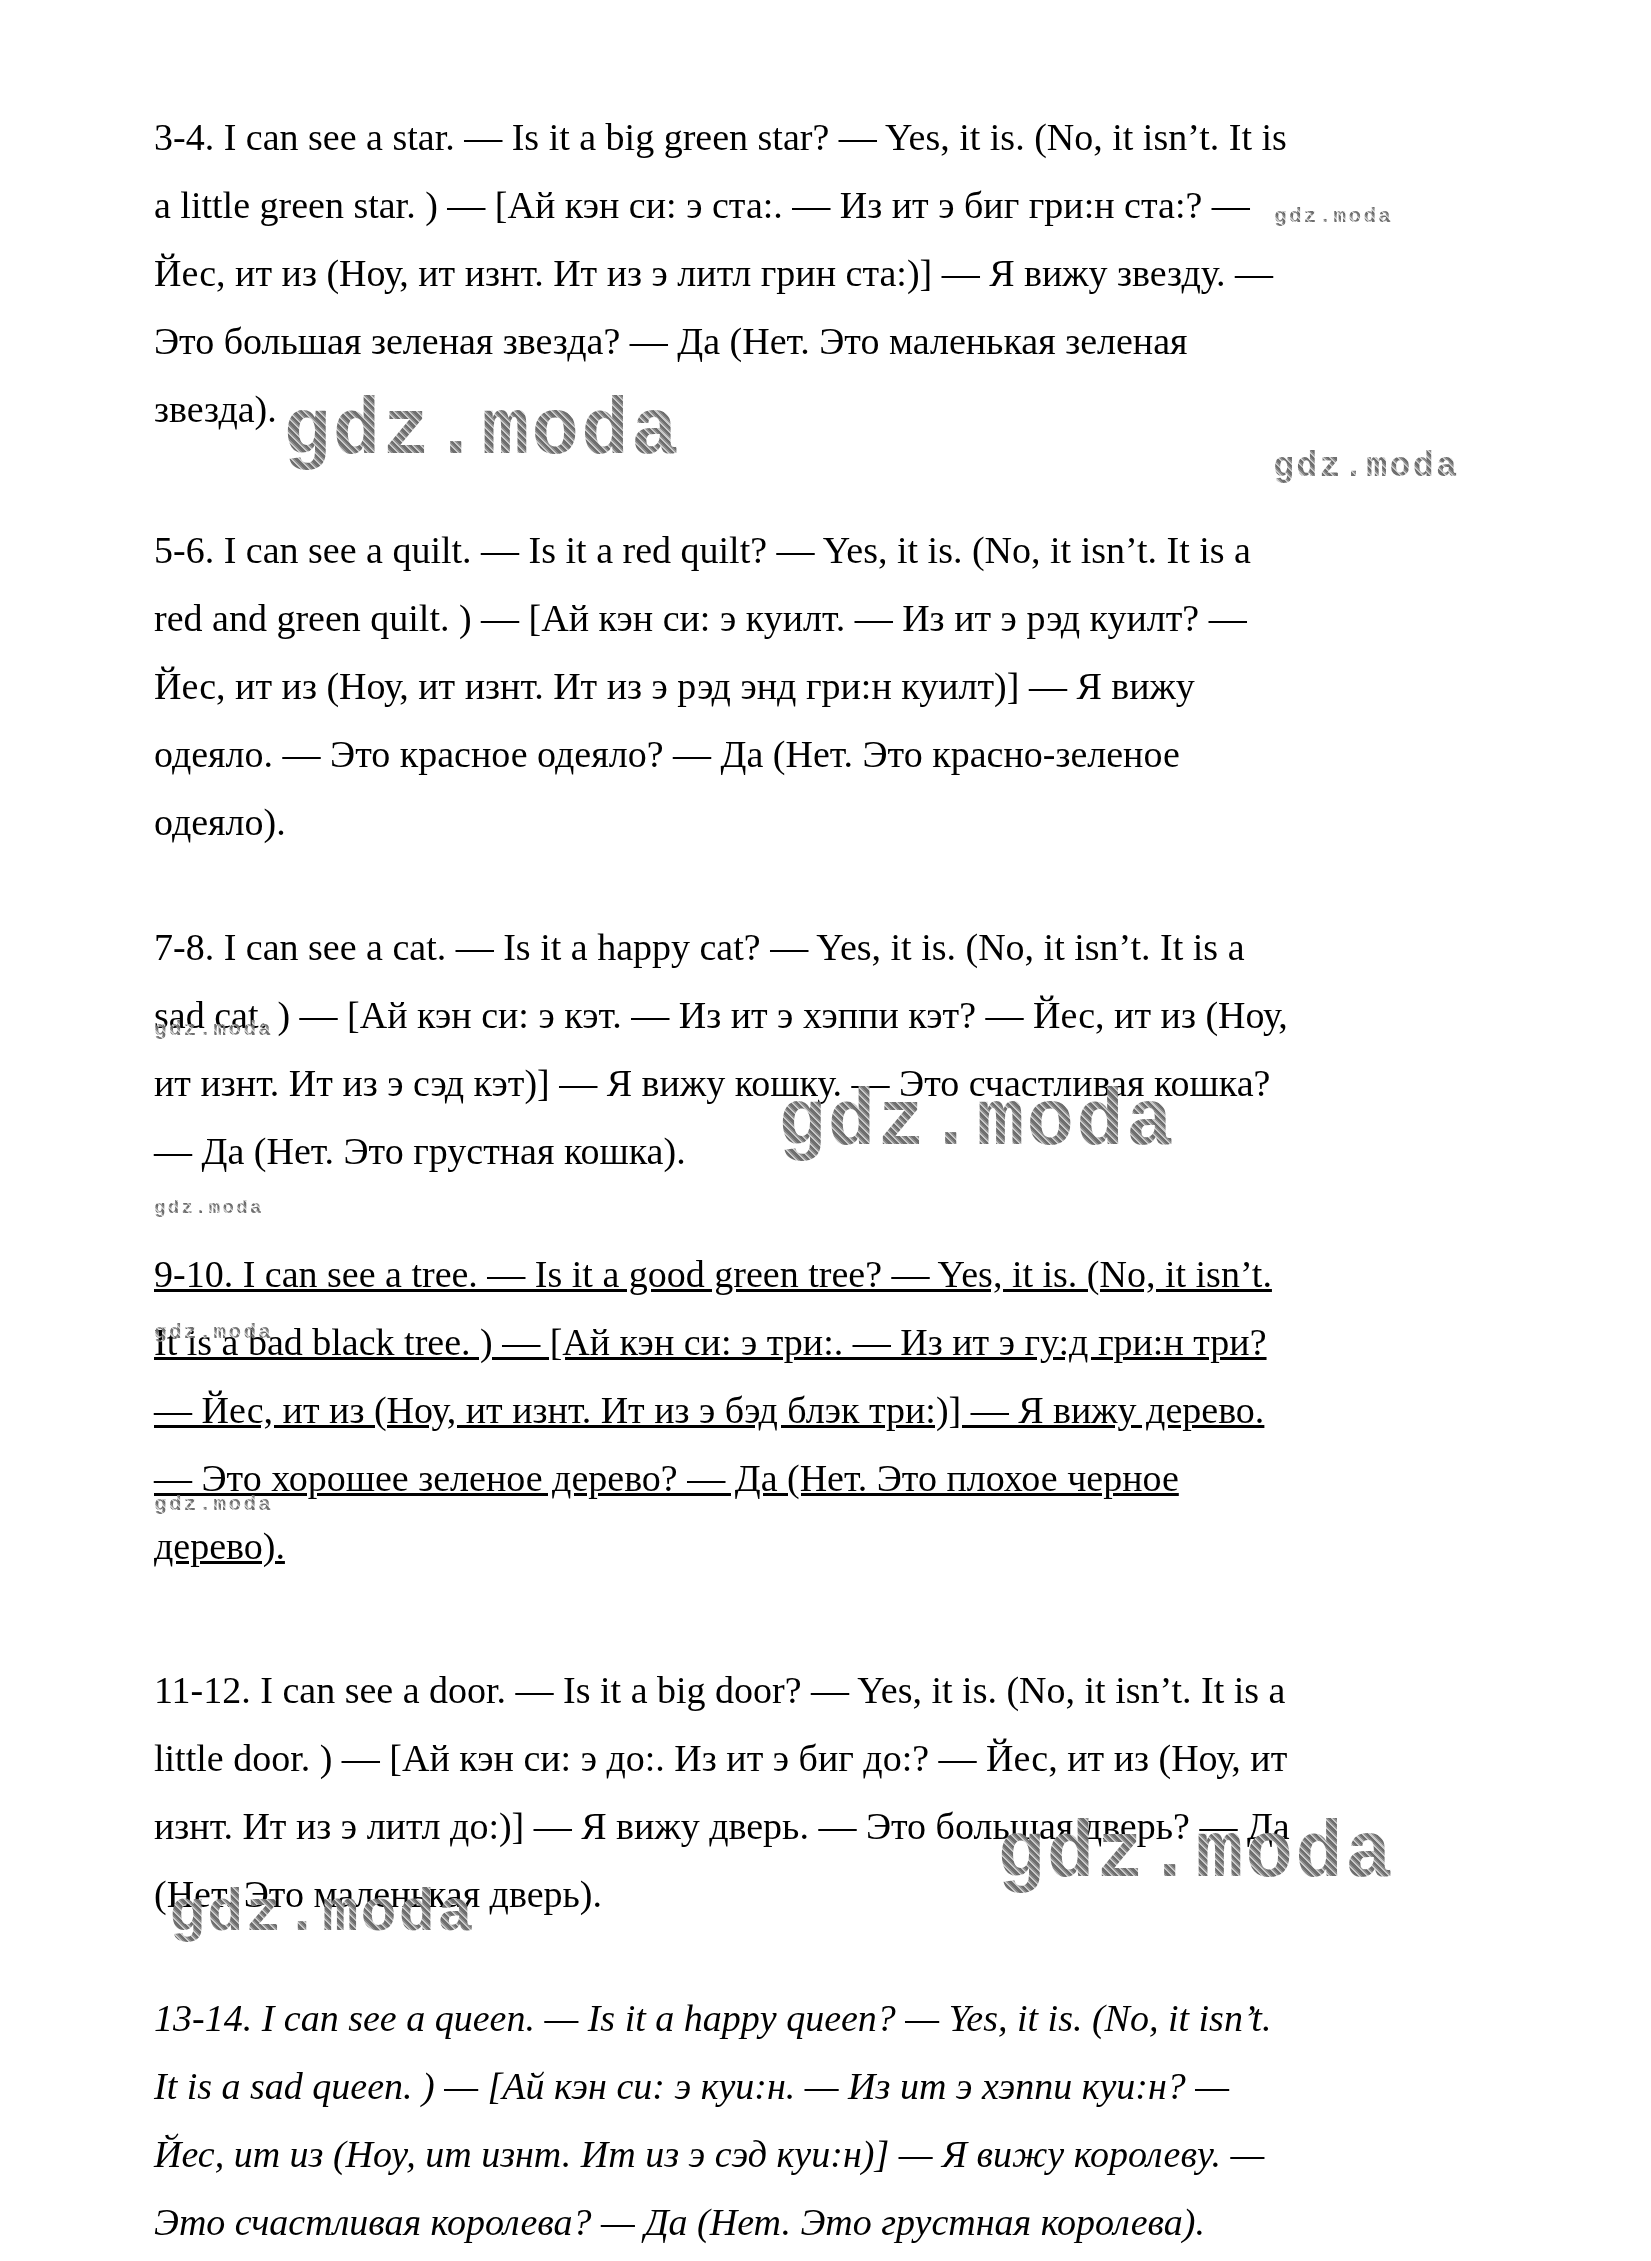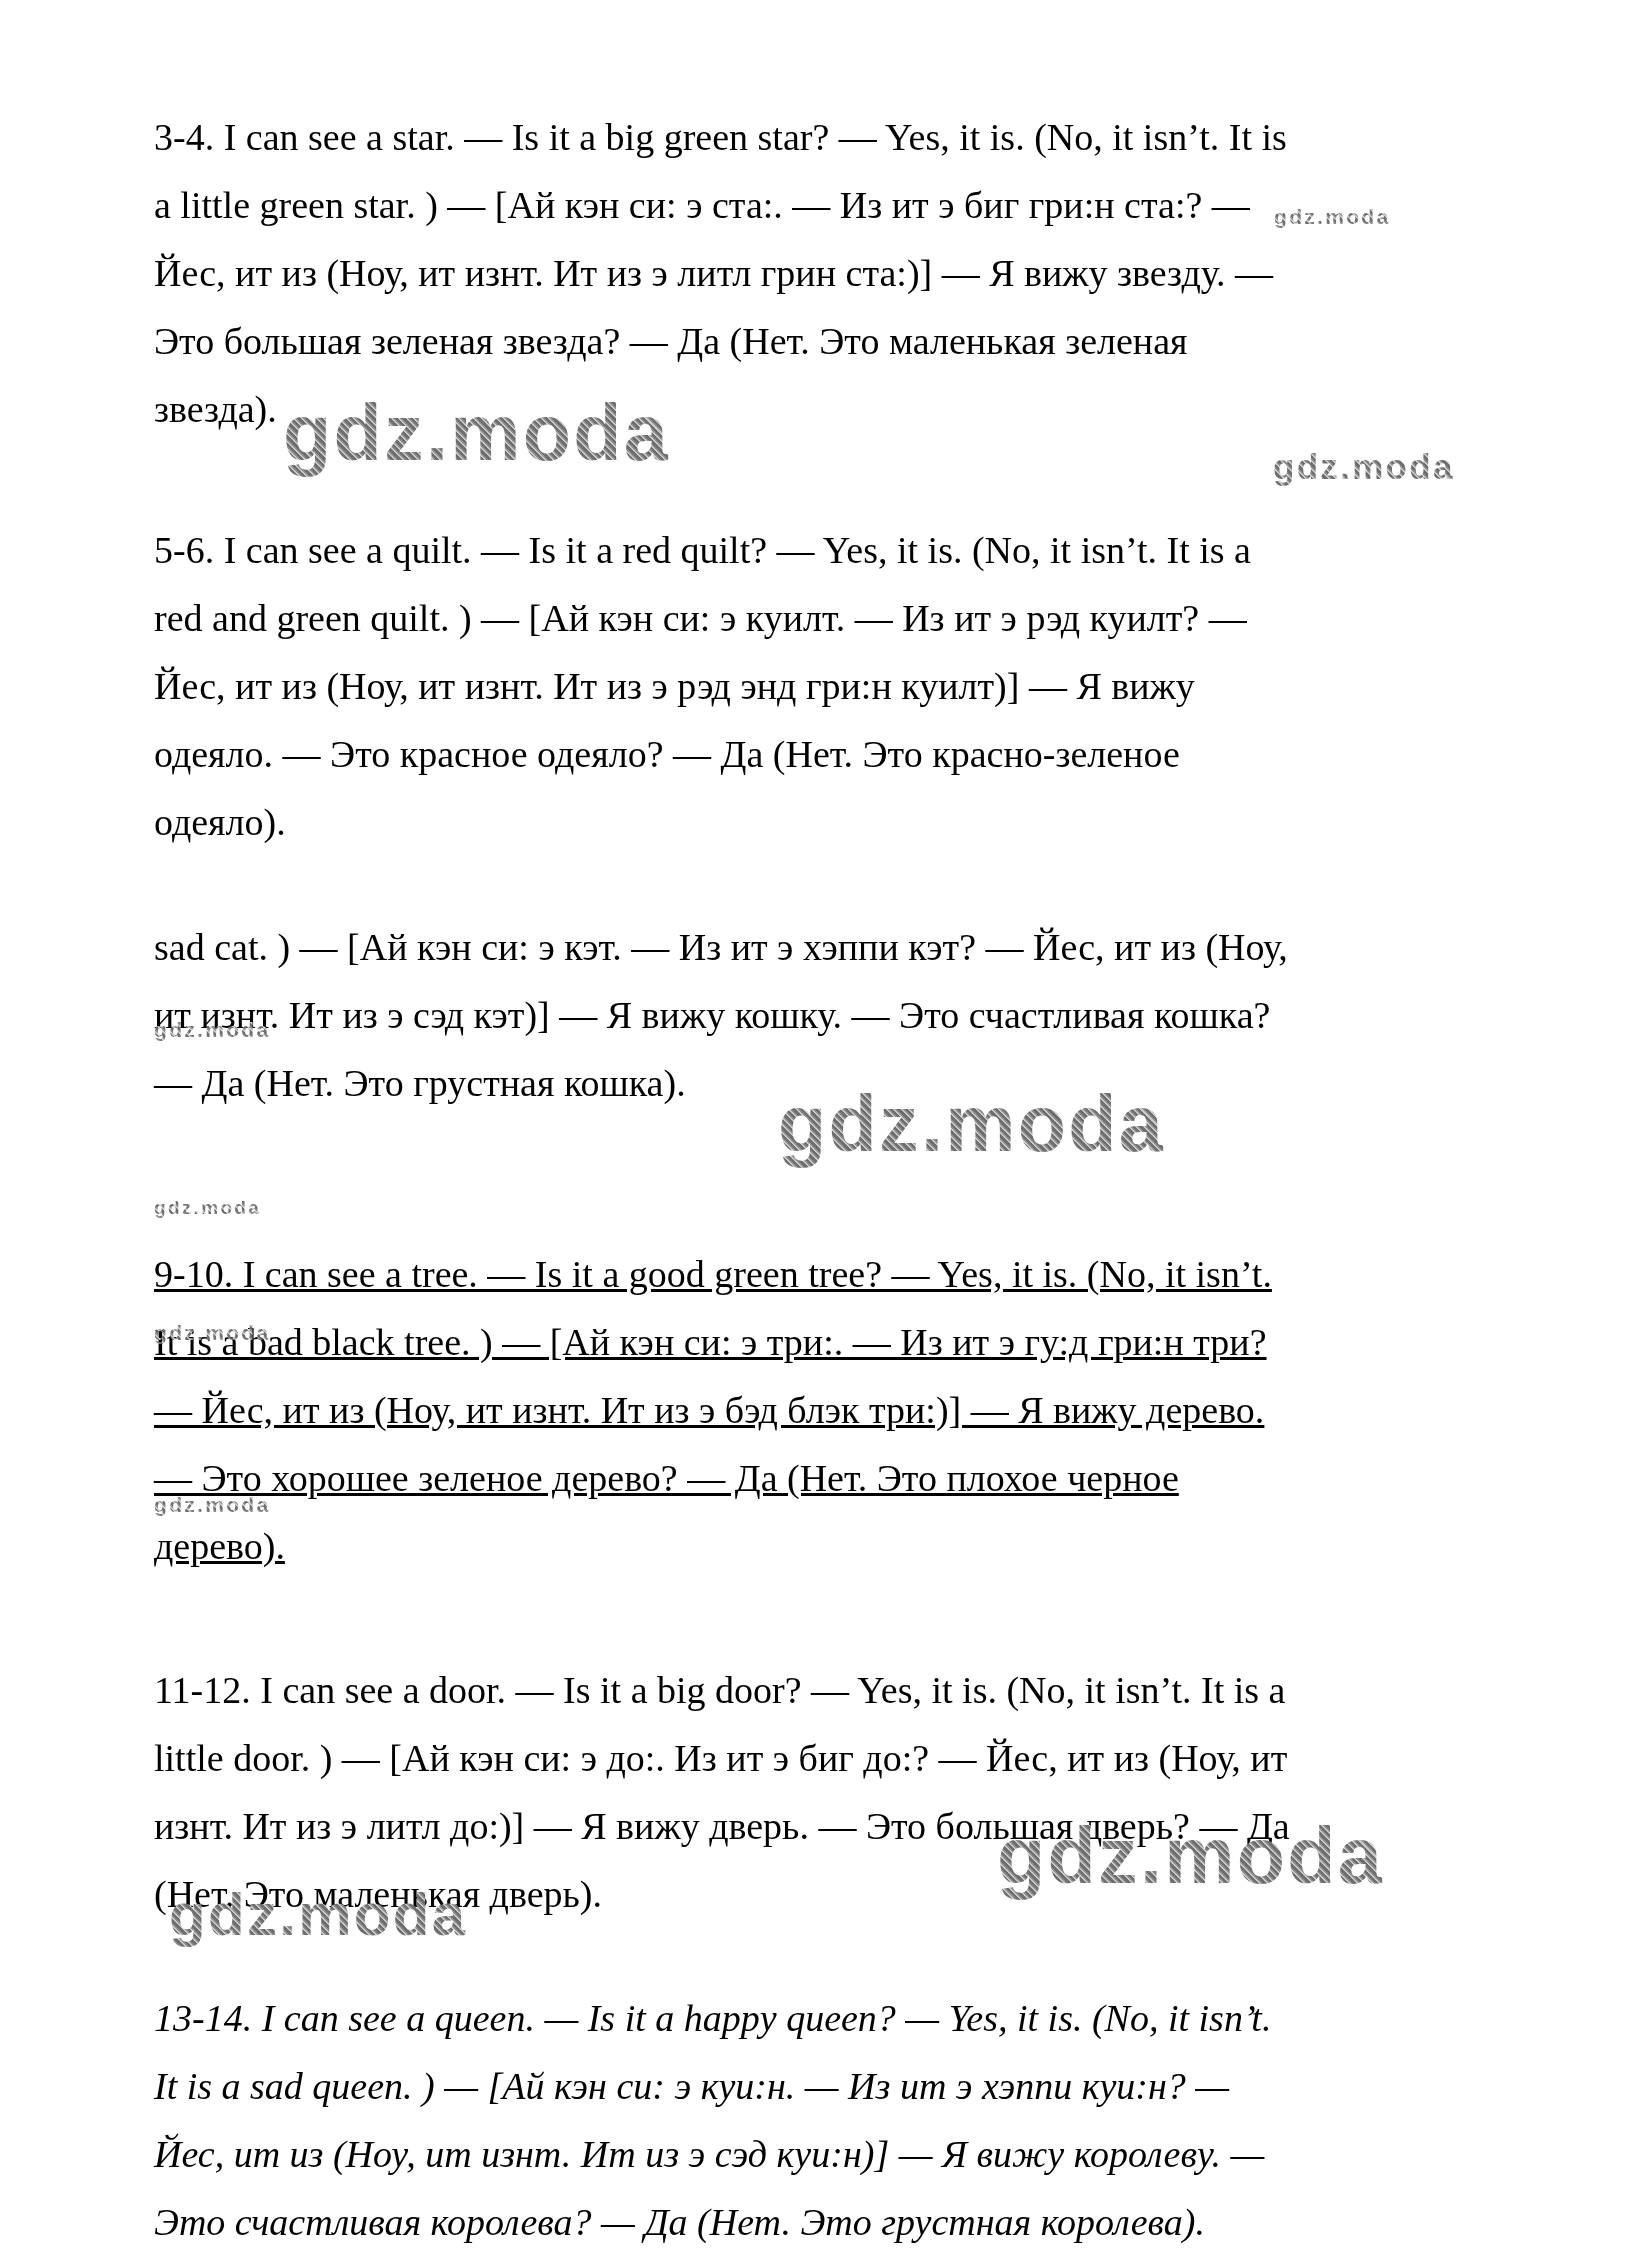"gdz.moda" .wm { font-family: Liberation Sans, sans-serif -> Liberation Mono, monospace }
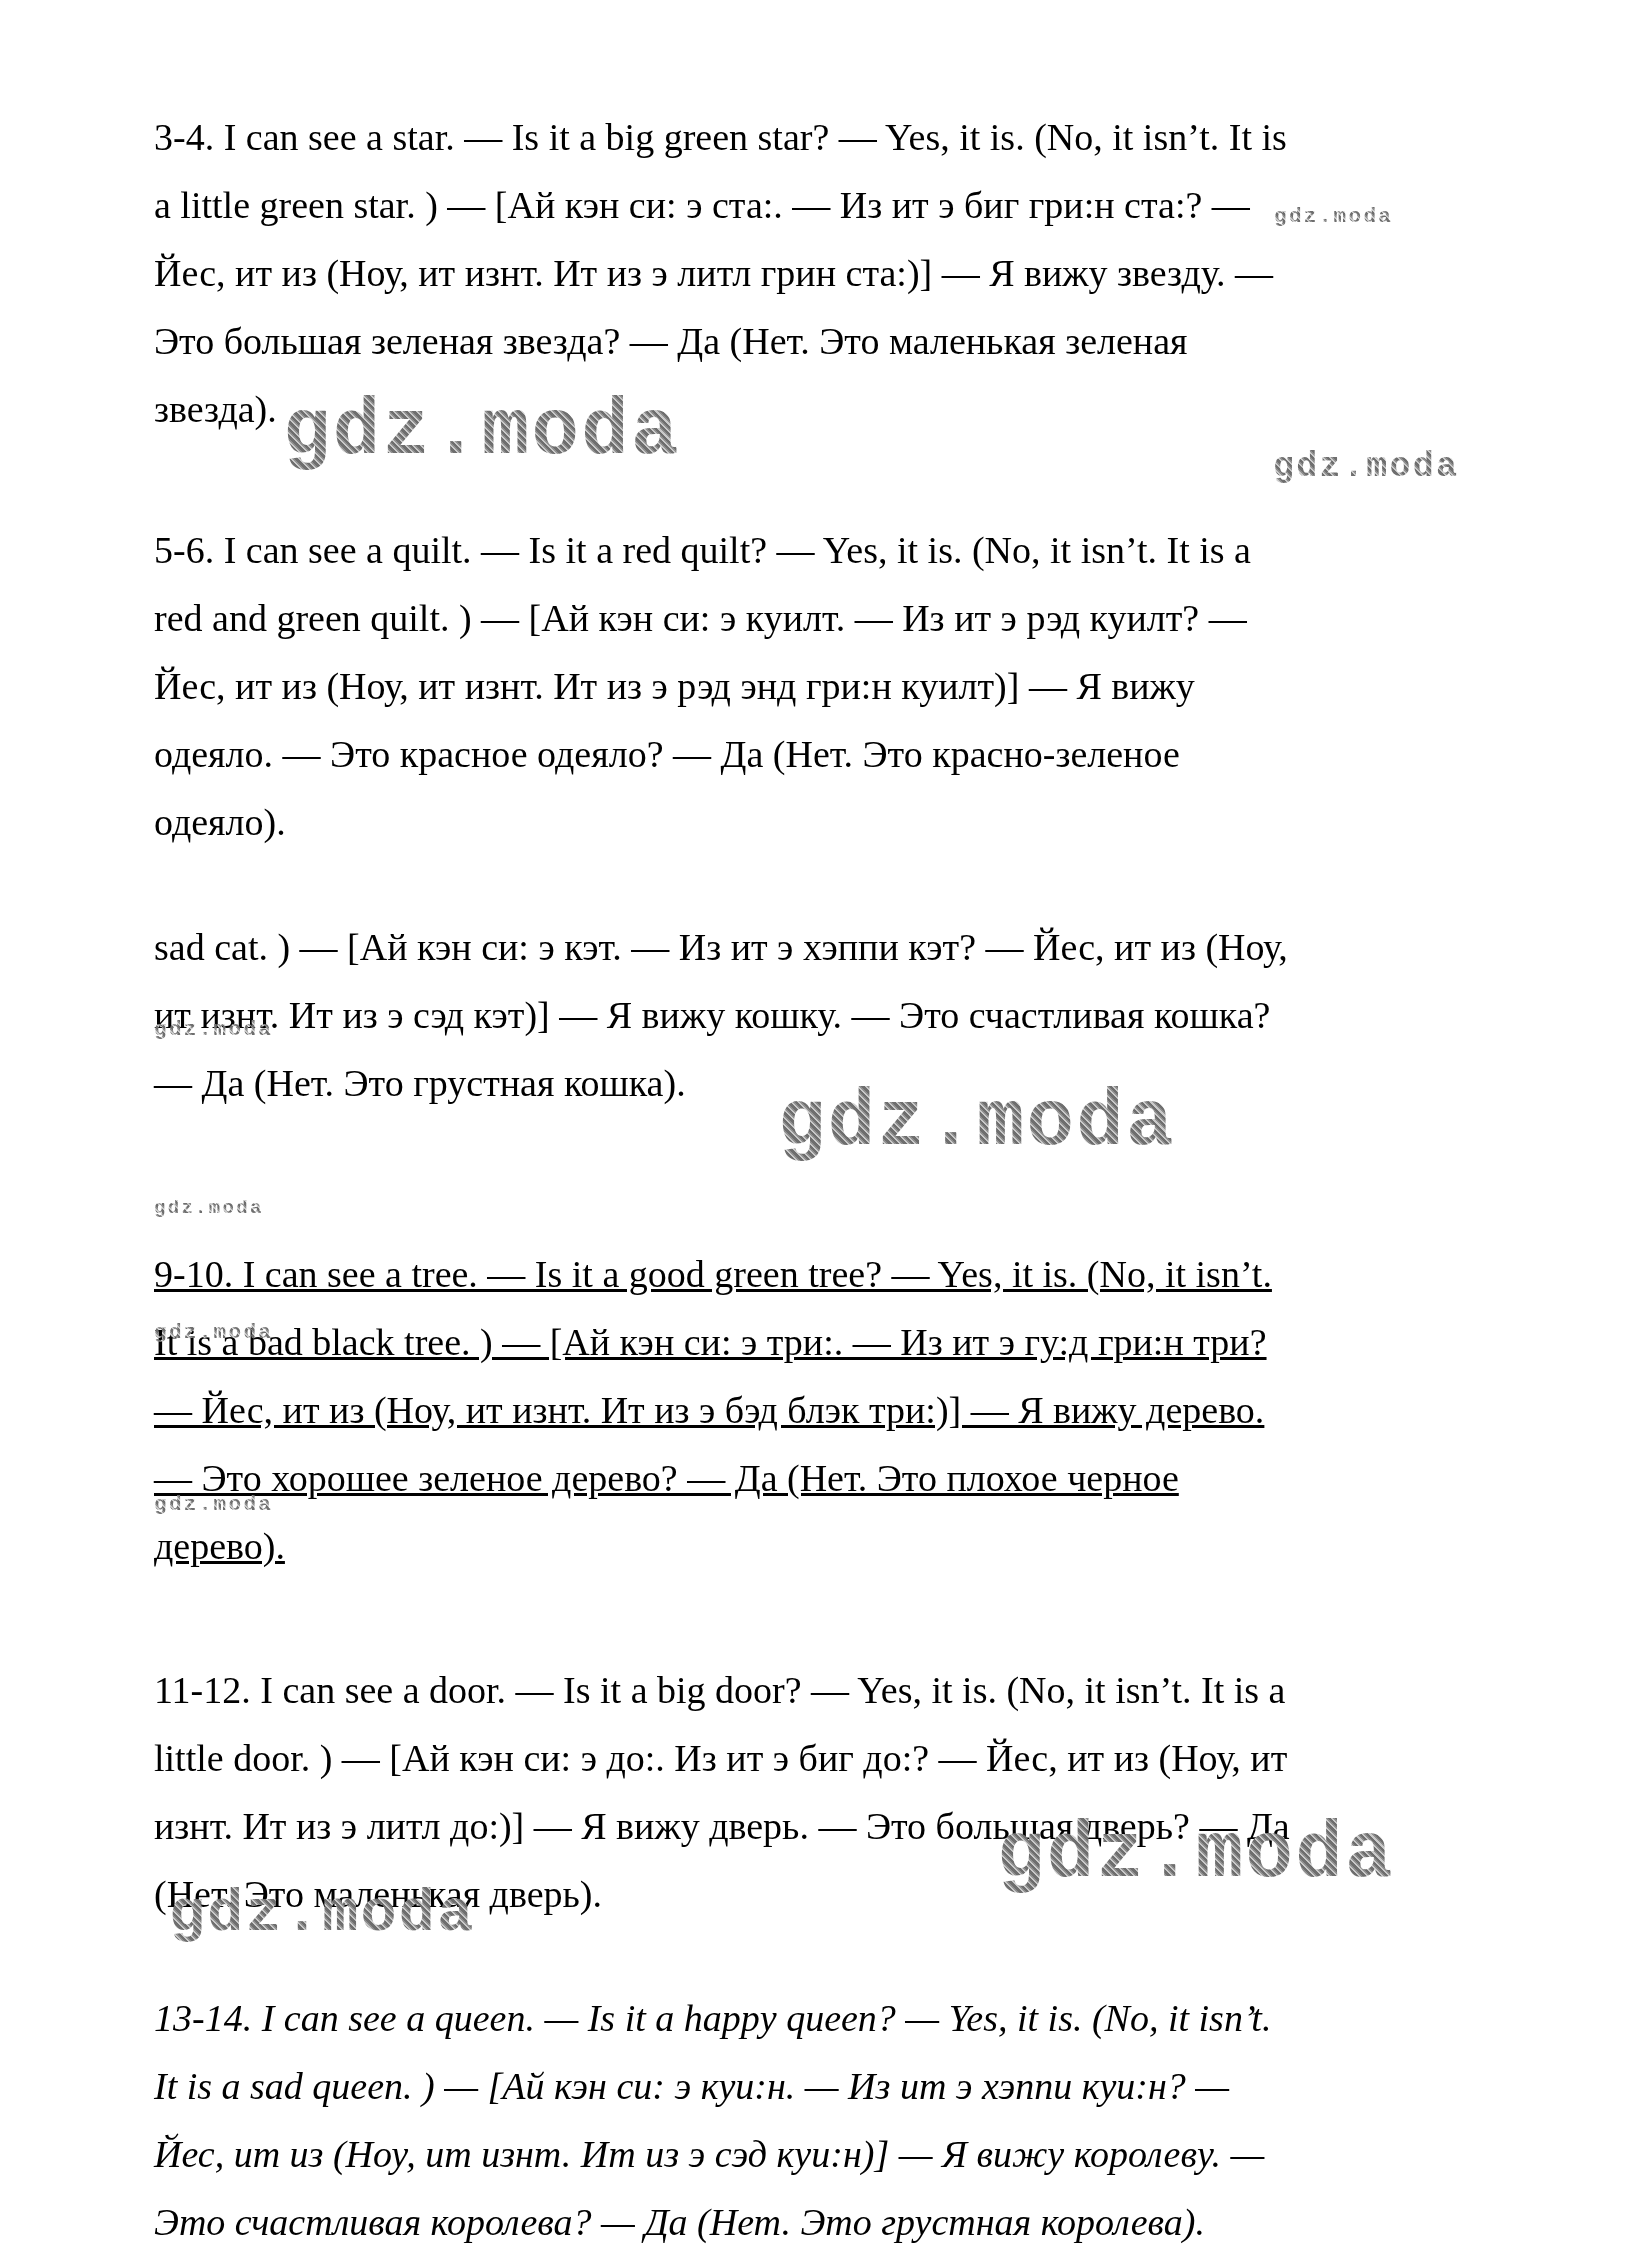"7-8. I can see a" div.line { html: none -> <div>7-8. I can see a cat. — Is it a happy cat? — Yes, it is. (No, it isn’t. It is a</div> }
